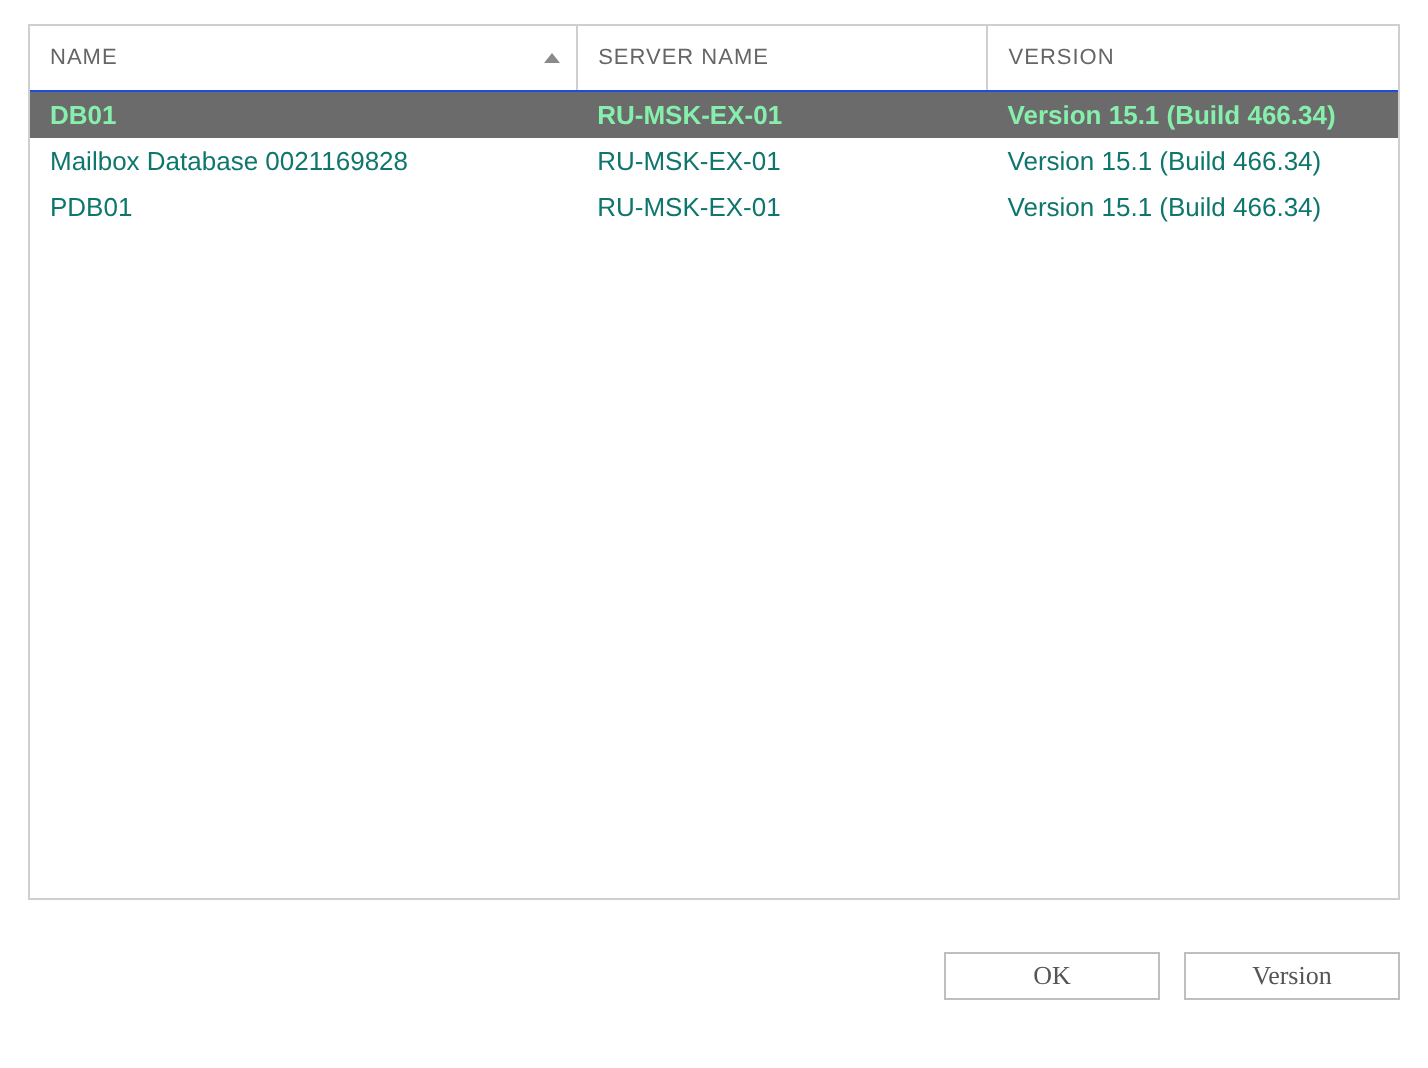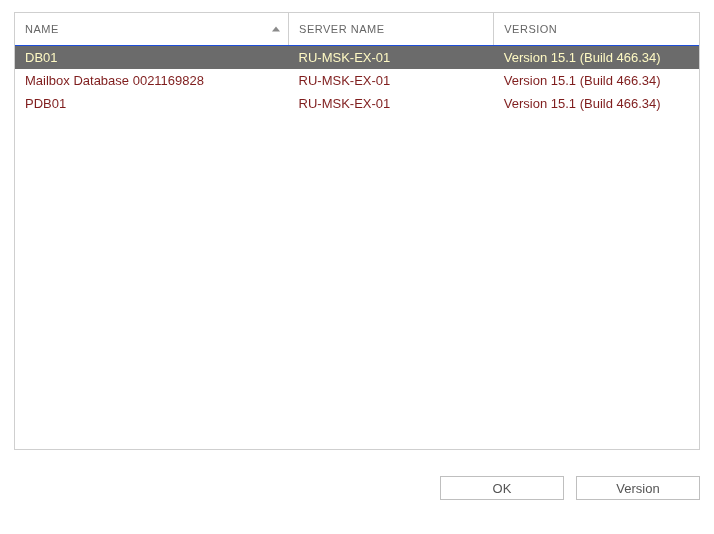"DB01" tbody tr.selected td { color: #fef9c3 -> #86efac; font-weight: 400 -> 700 }
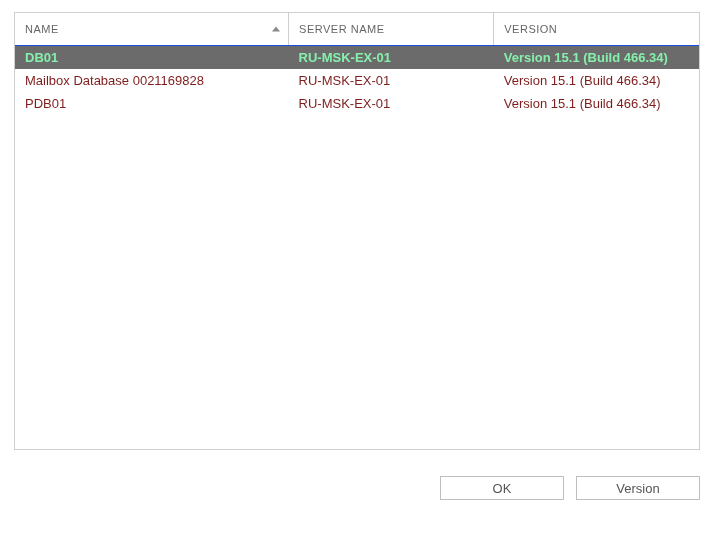"Mailbox Database 0021169828" tbody td { color: #7f1d1d -> #0f766e }
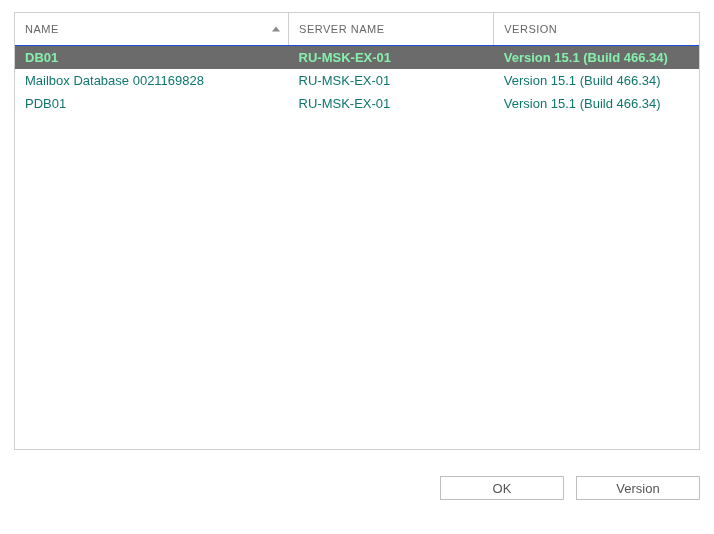"OK" button.dlg { font-family: Liberation Sans, sans-serif -> Liberation Serif, serif; width: 124px -> 108px }
